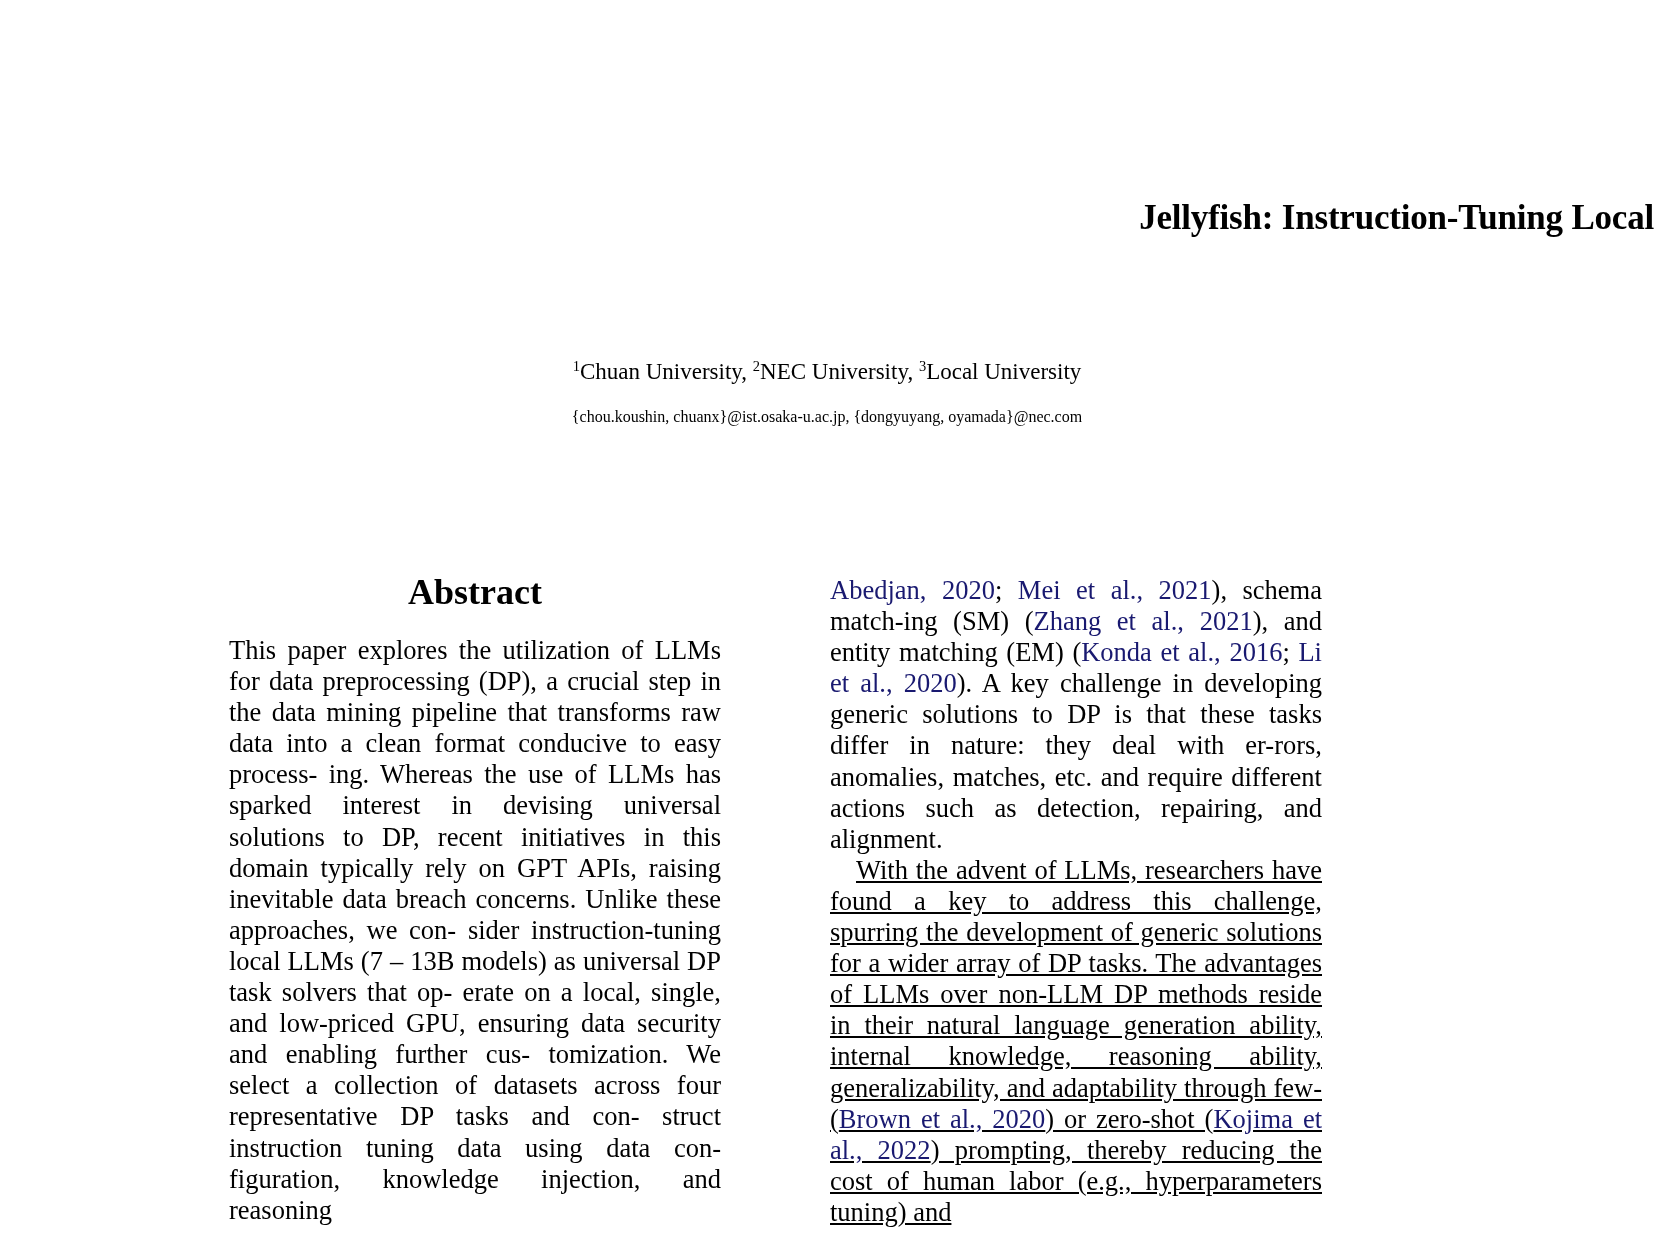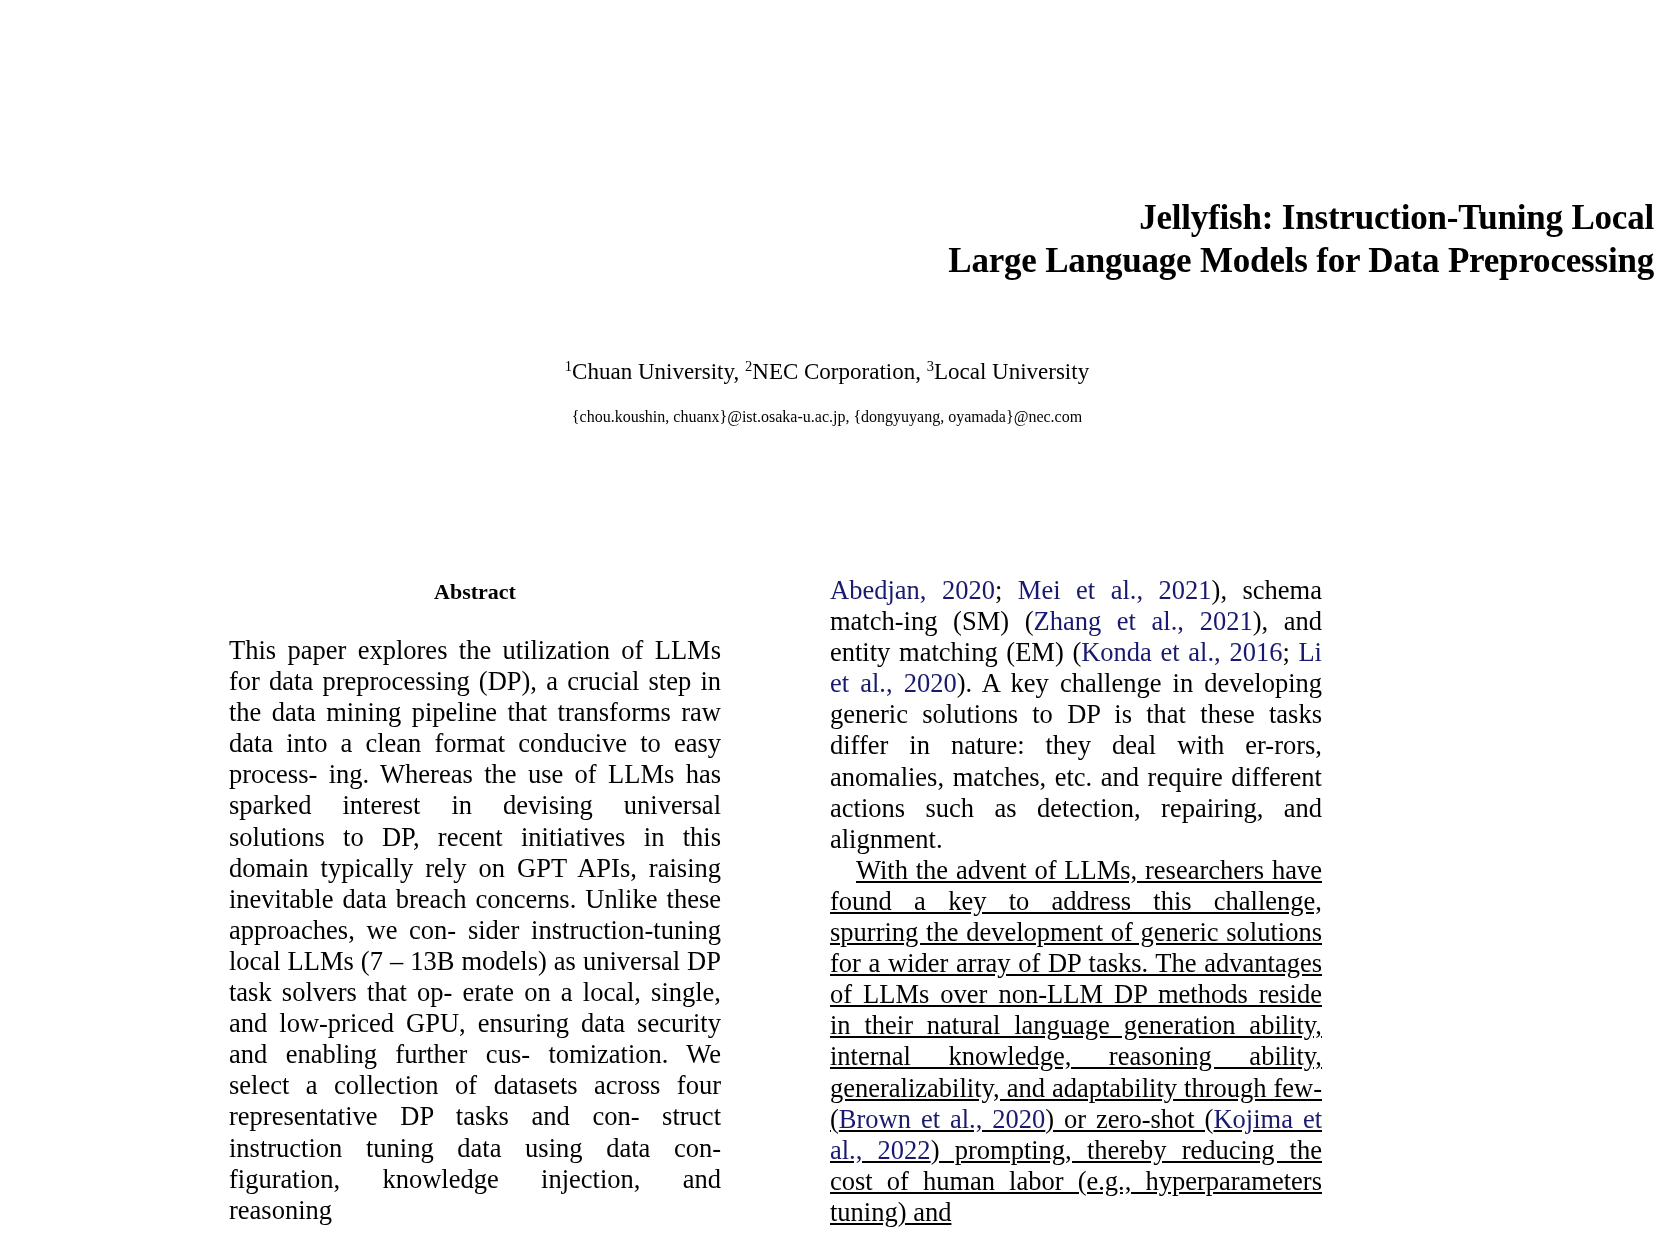"Large Language Models for Data" span.tline { html: <span>Large Language Models for Data Preprocessing</span> -> none }
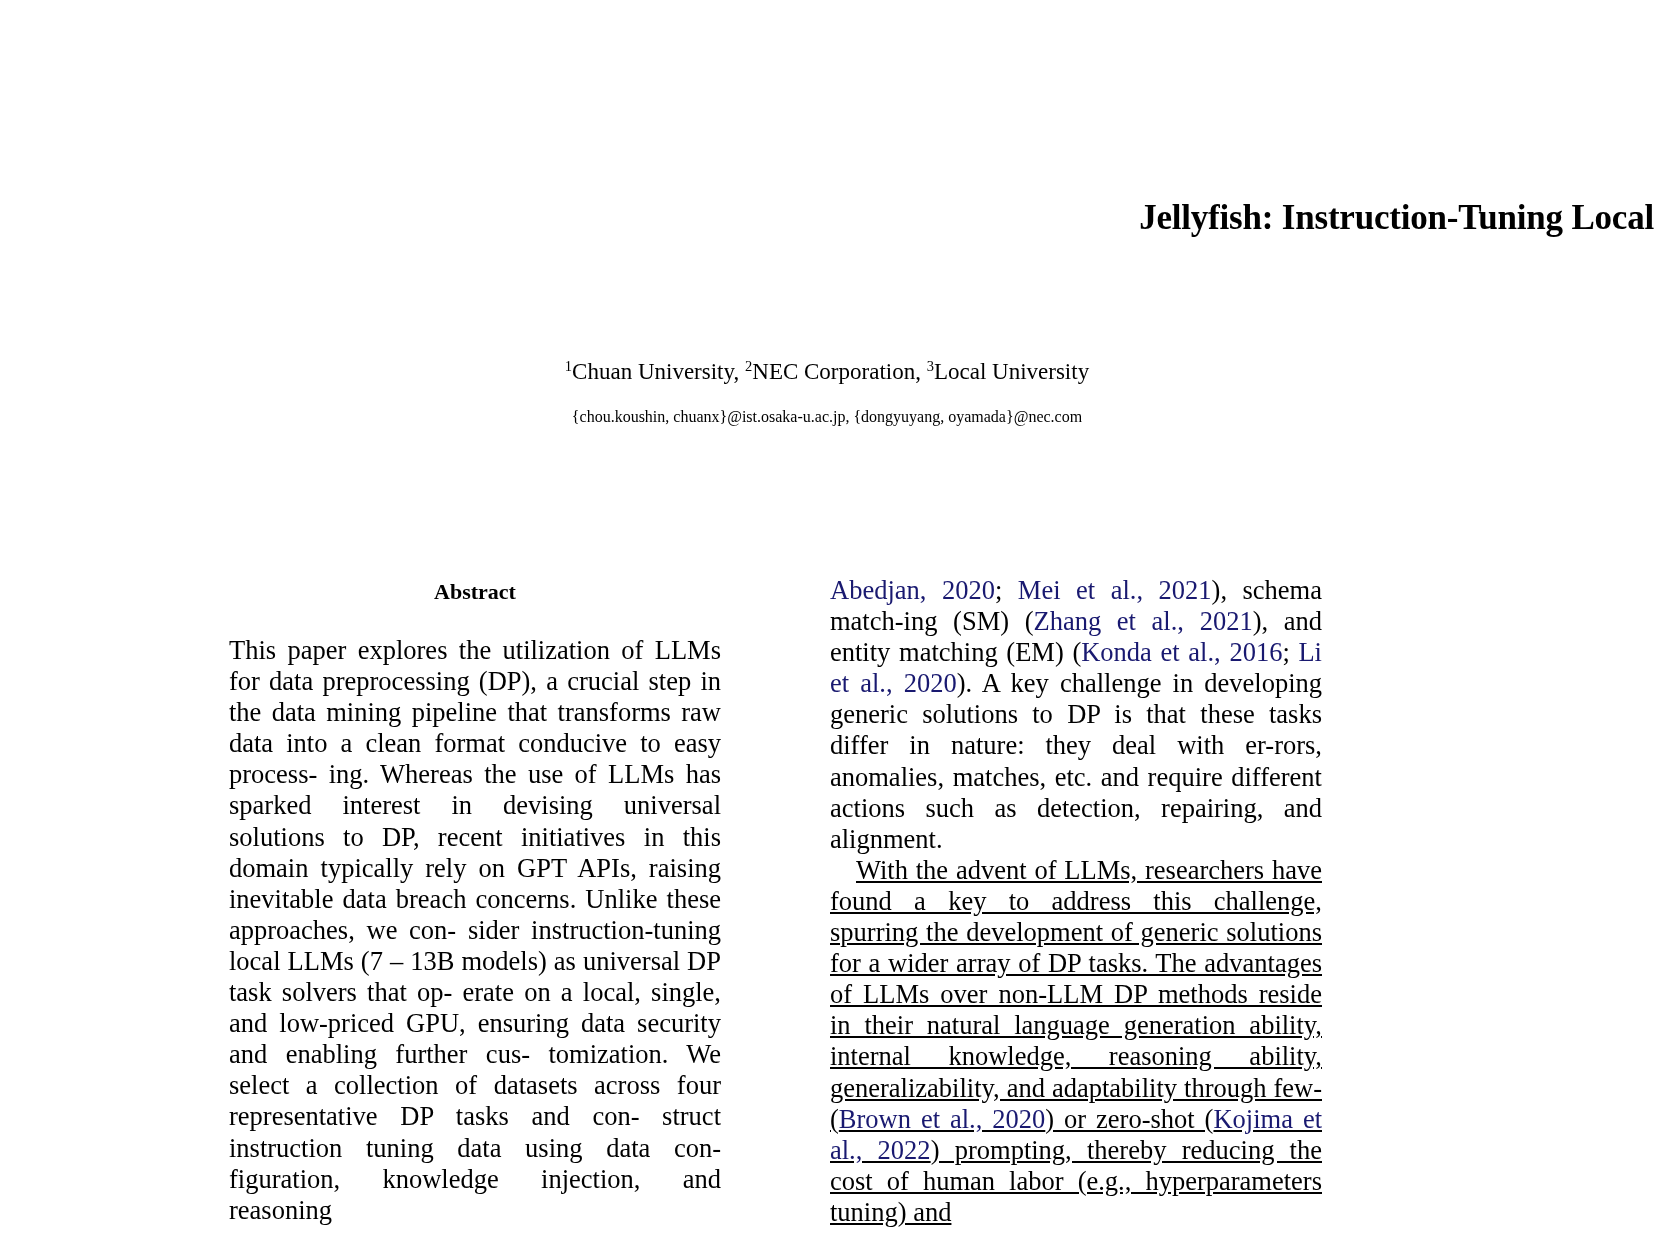"NEC Corporation," span { text: Corporation -> University }
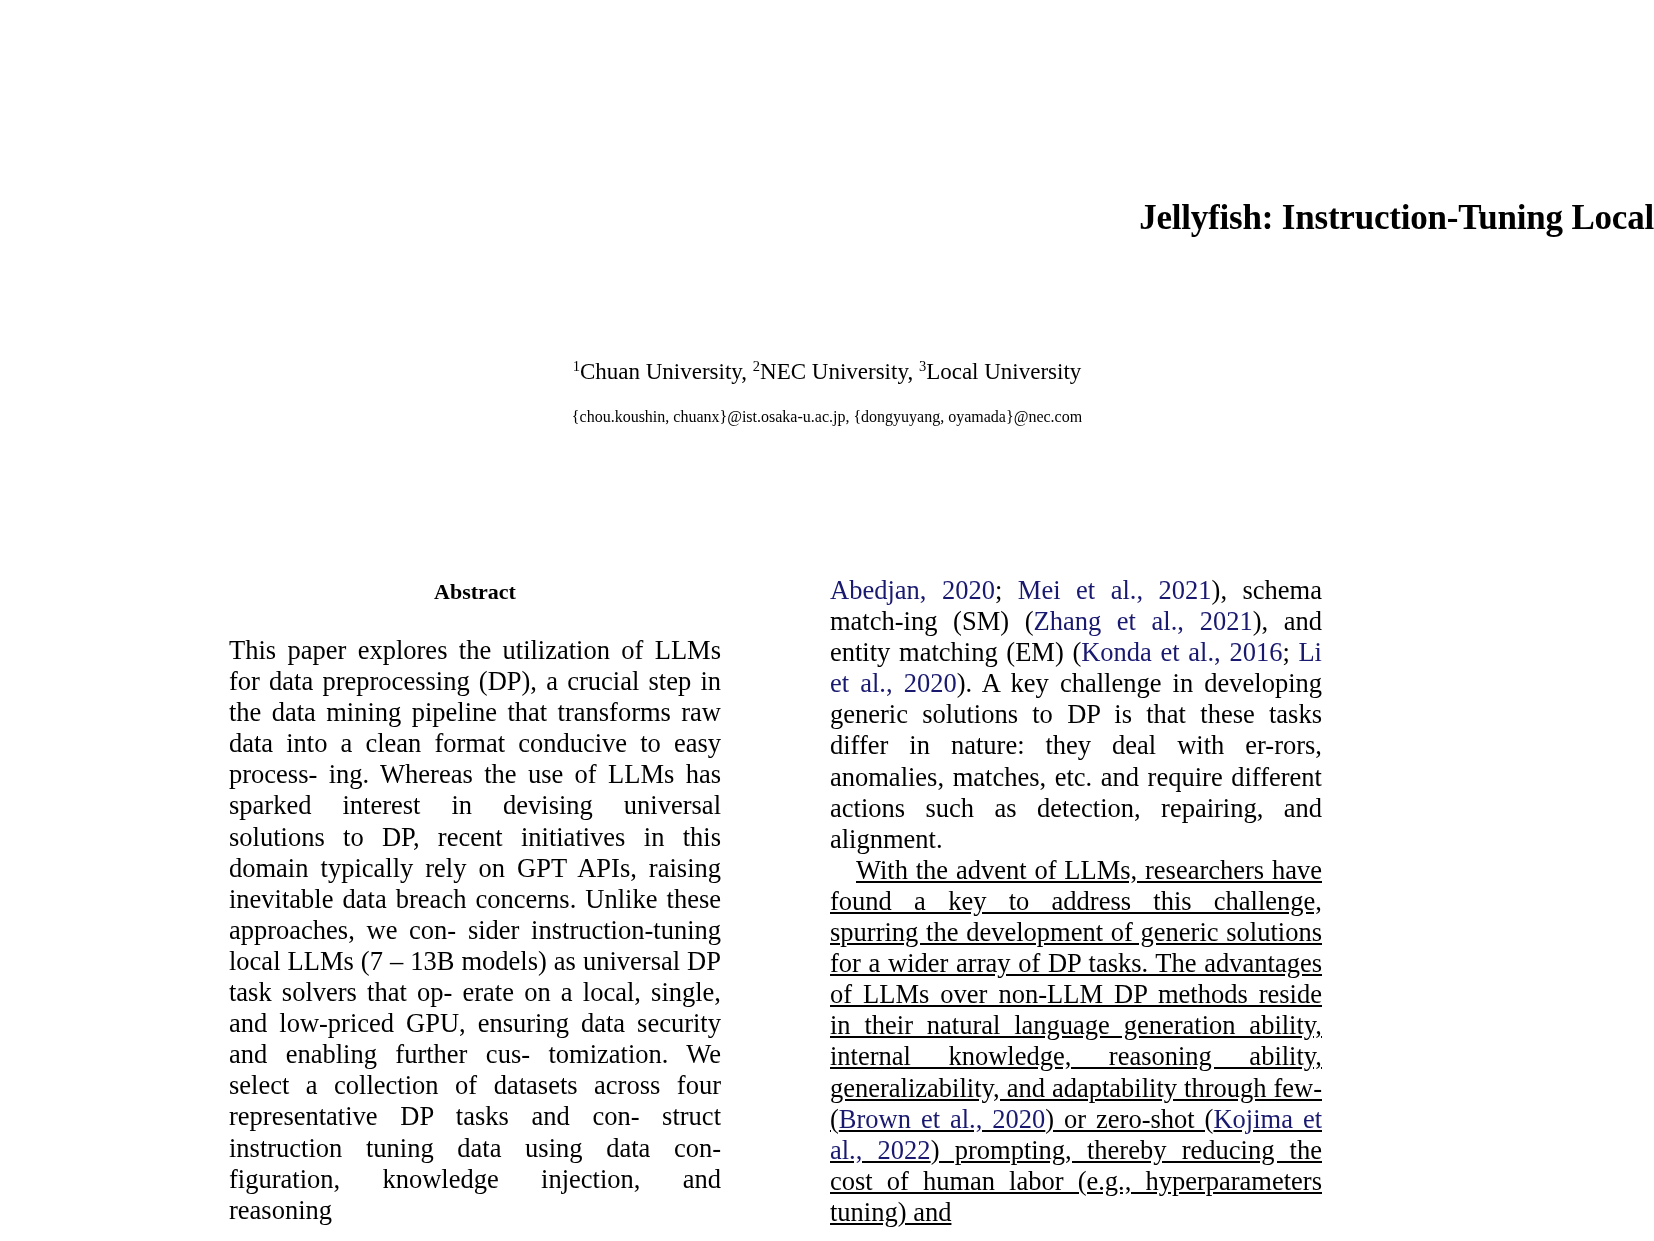"Abstract" .abstract-heading { font-size: 22px -> 36px }
